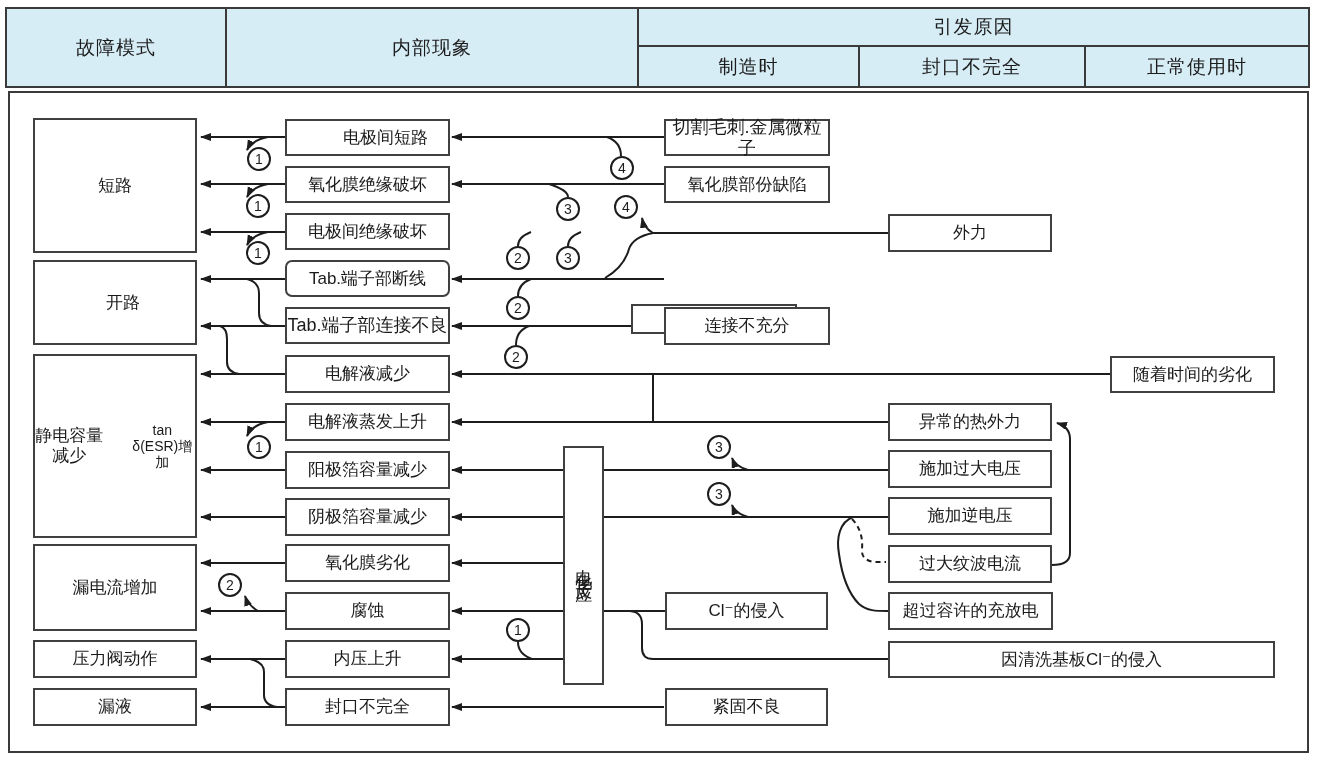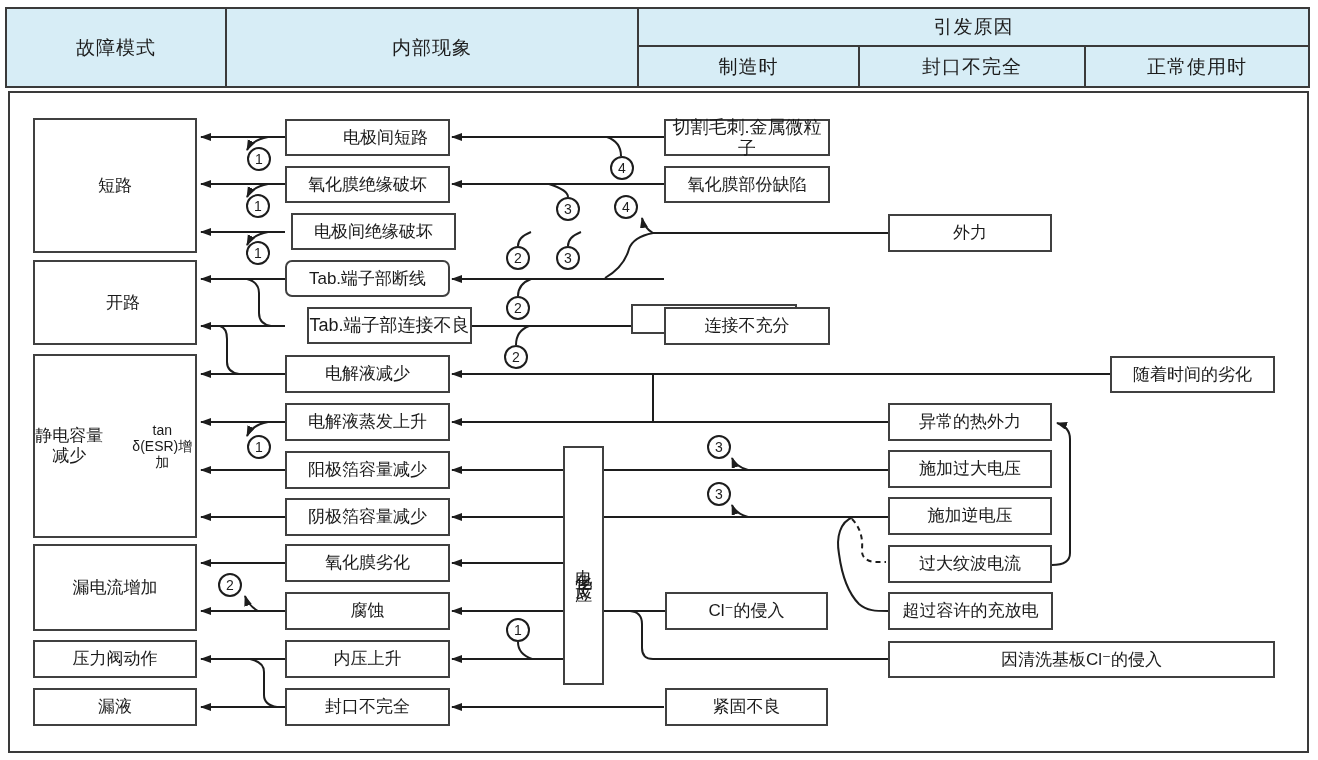"电极间绝缘破坏" #m3 { margin-left: 6px -> none }
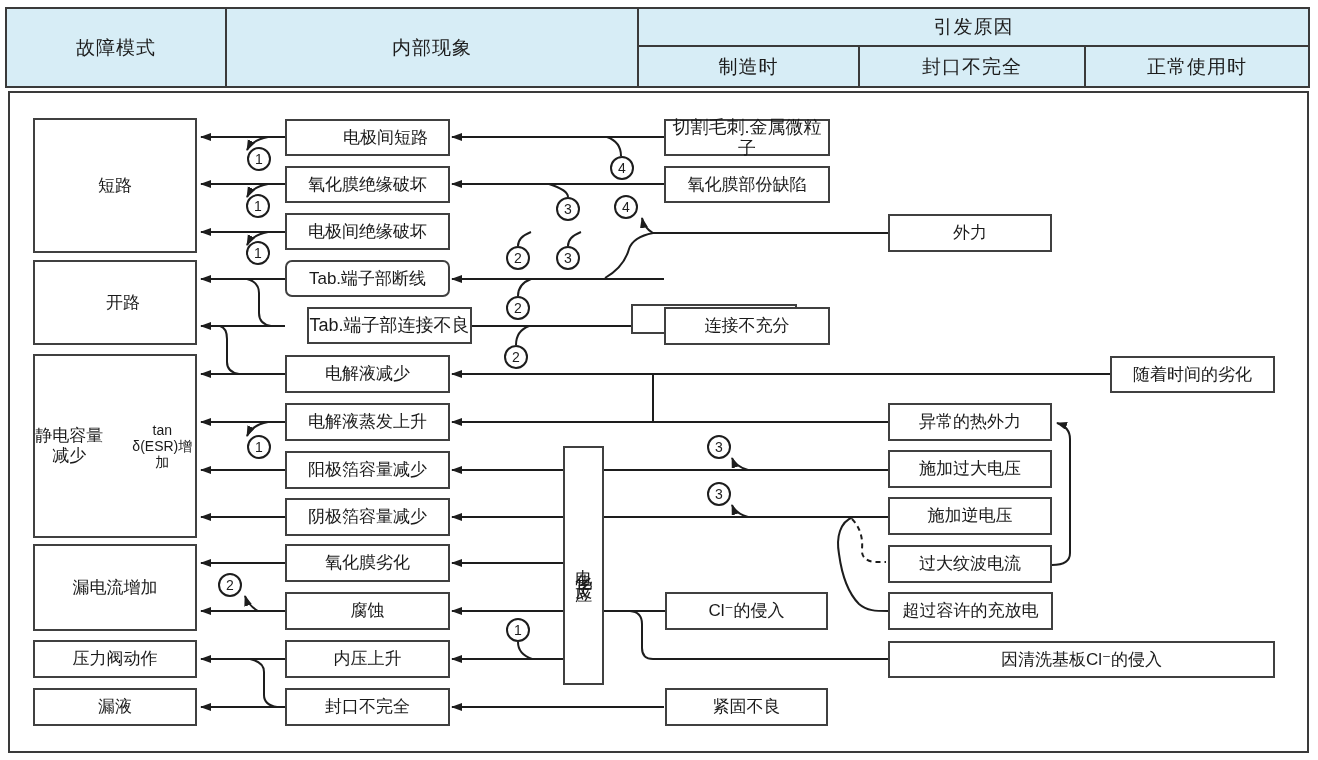"Tab.端子部连接不良" #m5 { margin-left: 22px -> none }
